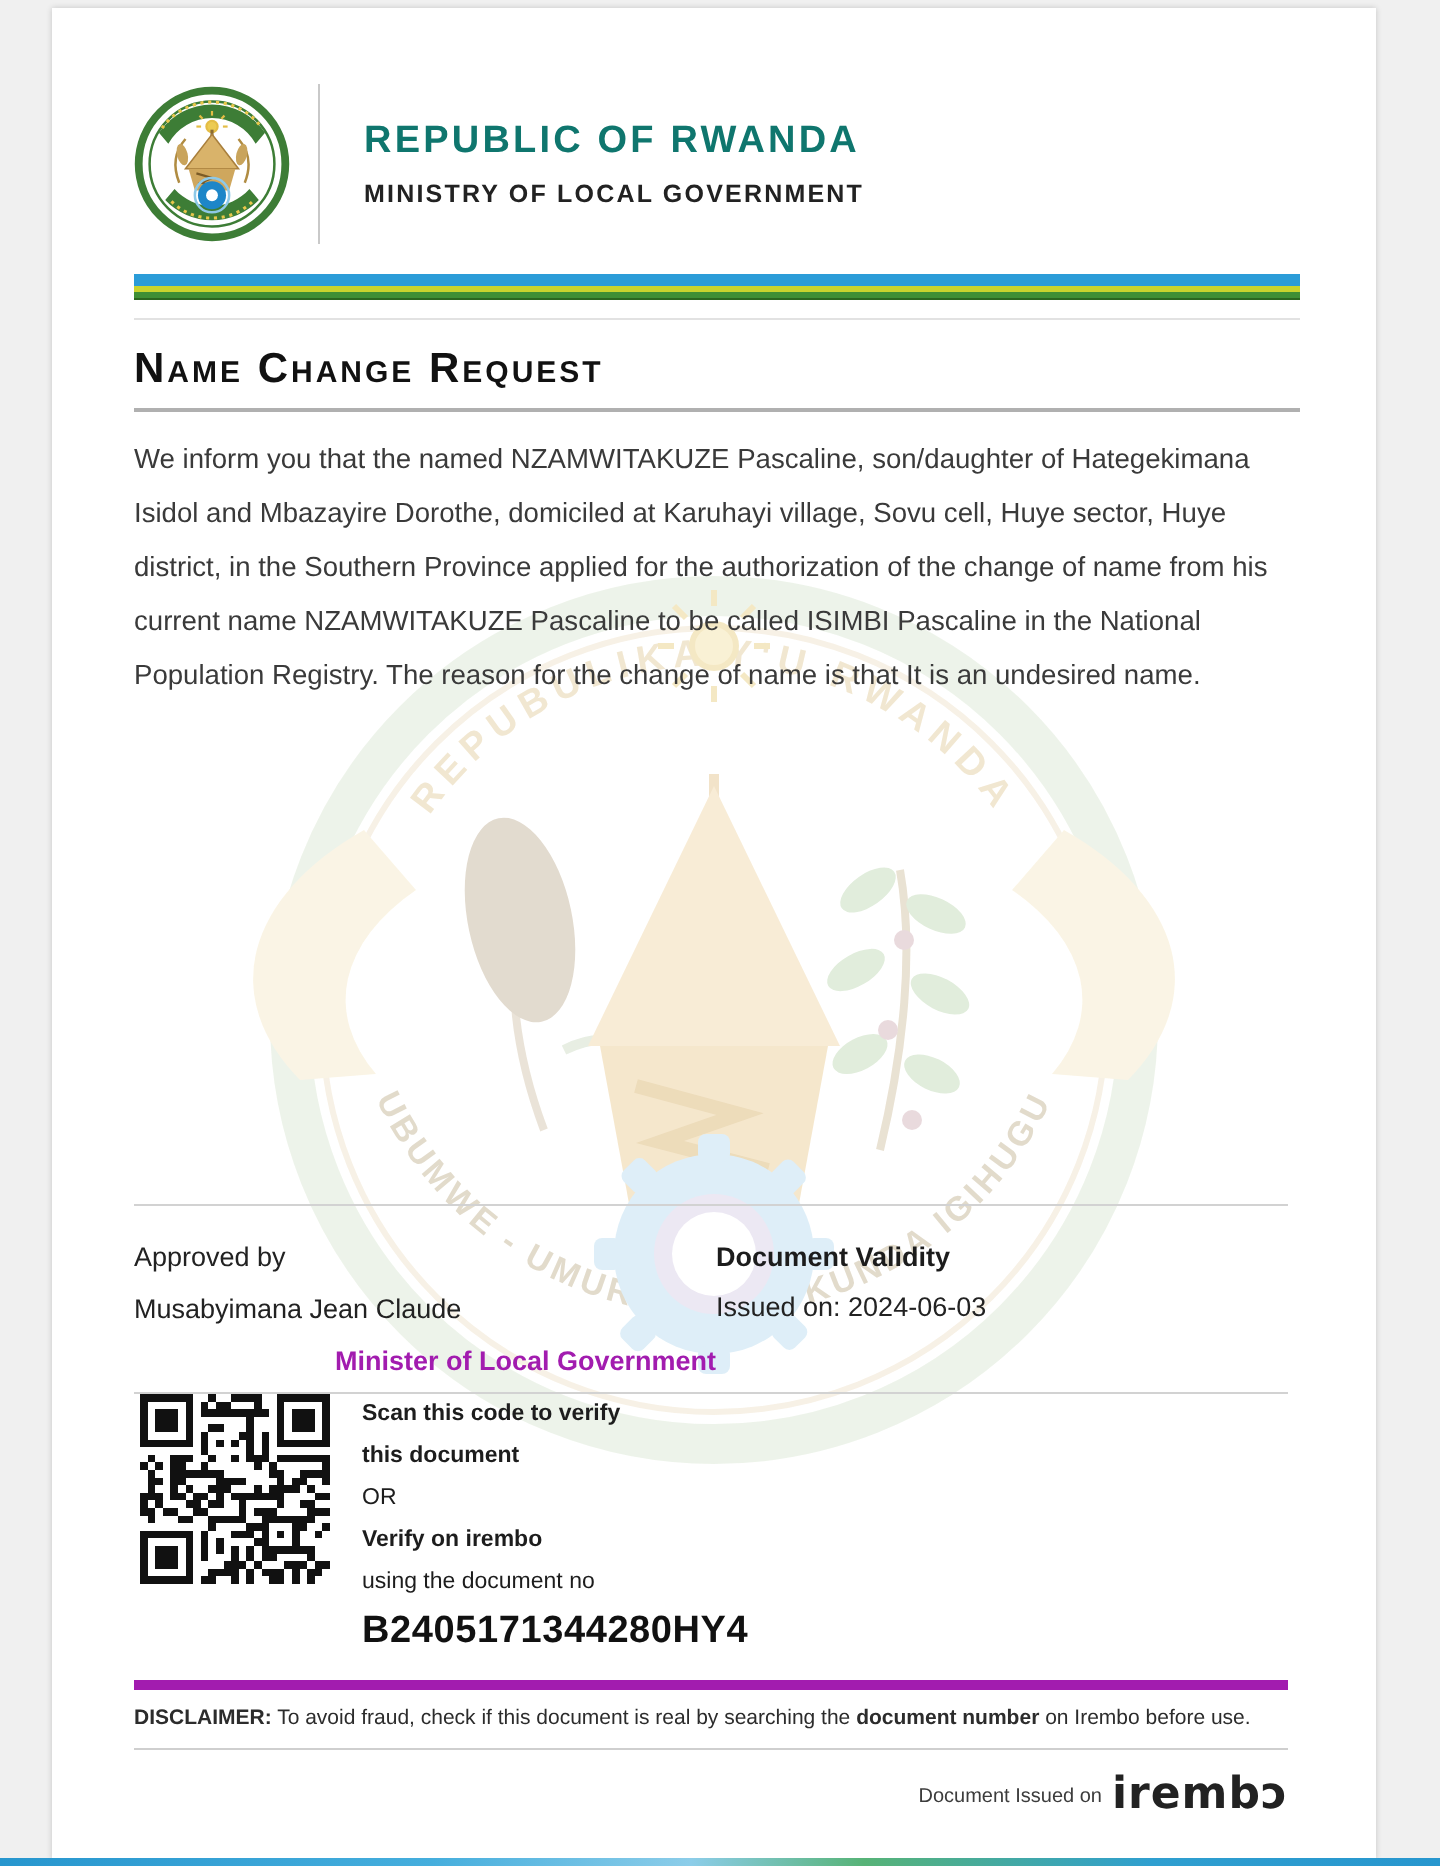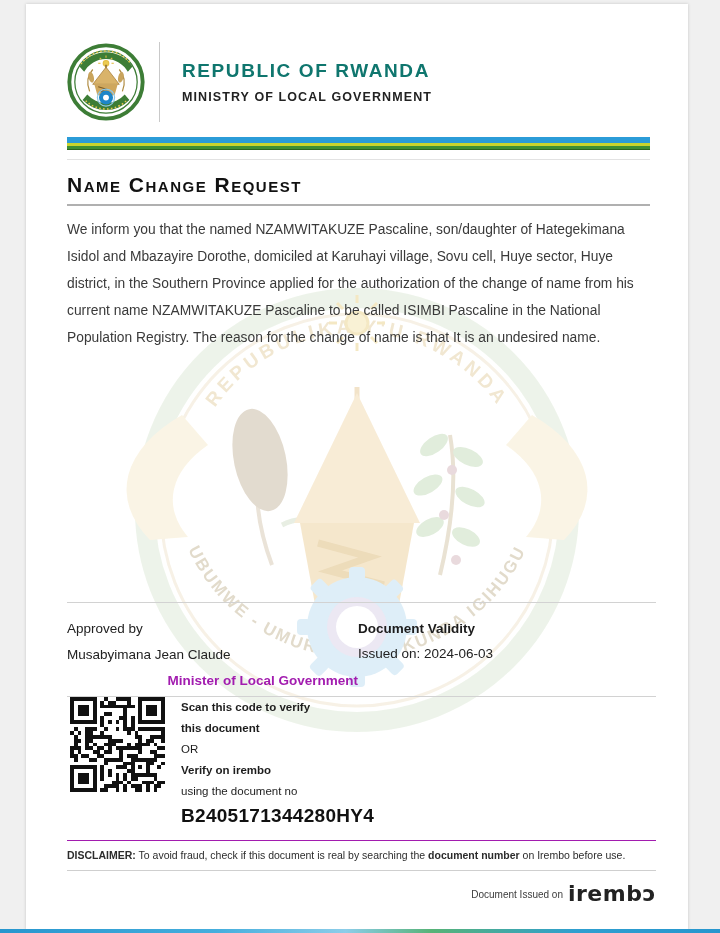"Approved by" .lower { right: 32px -> 44px }
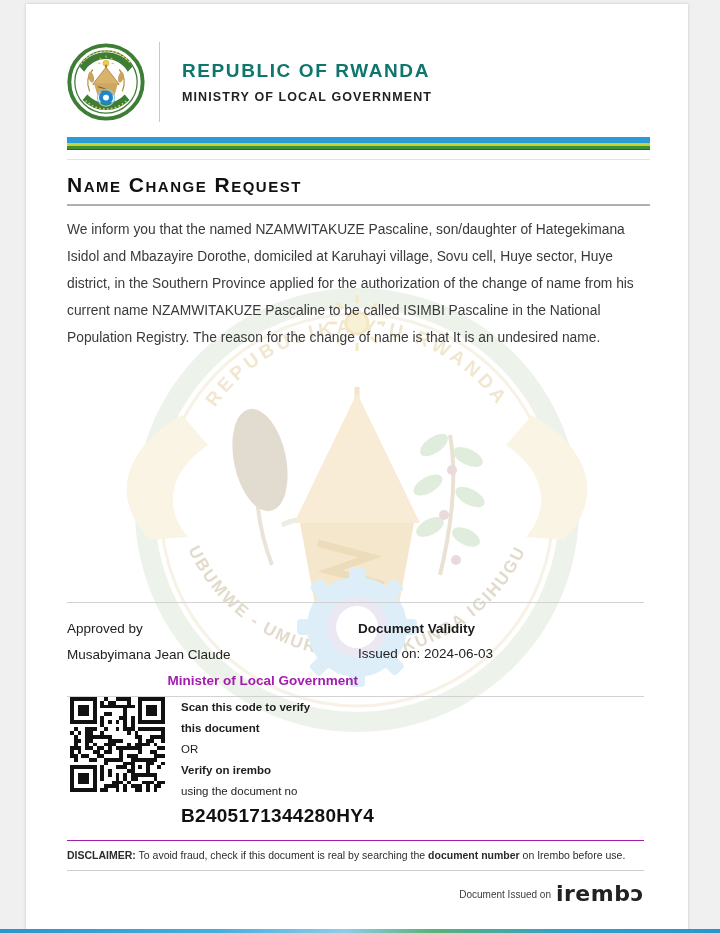"DISCLAIMER: To avoid fraud, check" .disclaimer-sec { border-top: 1px solid #a21caf -> 5px solid #a21caf }
